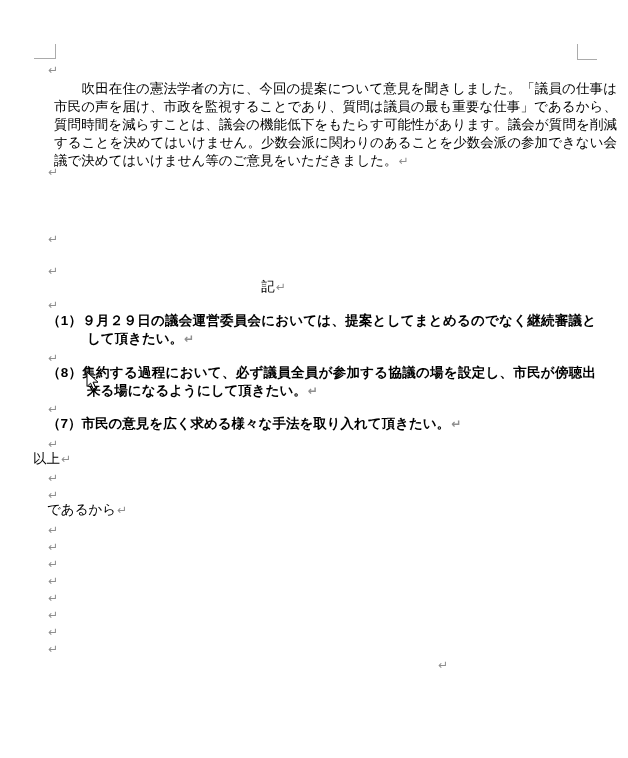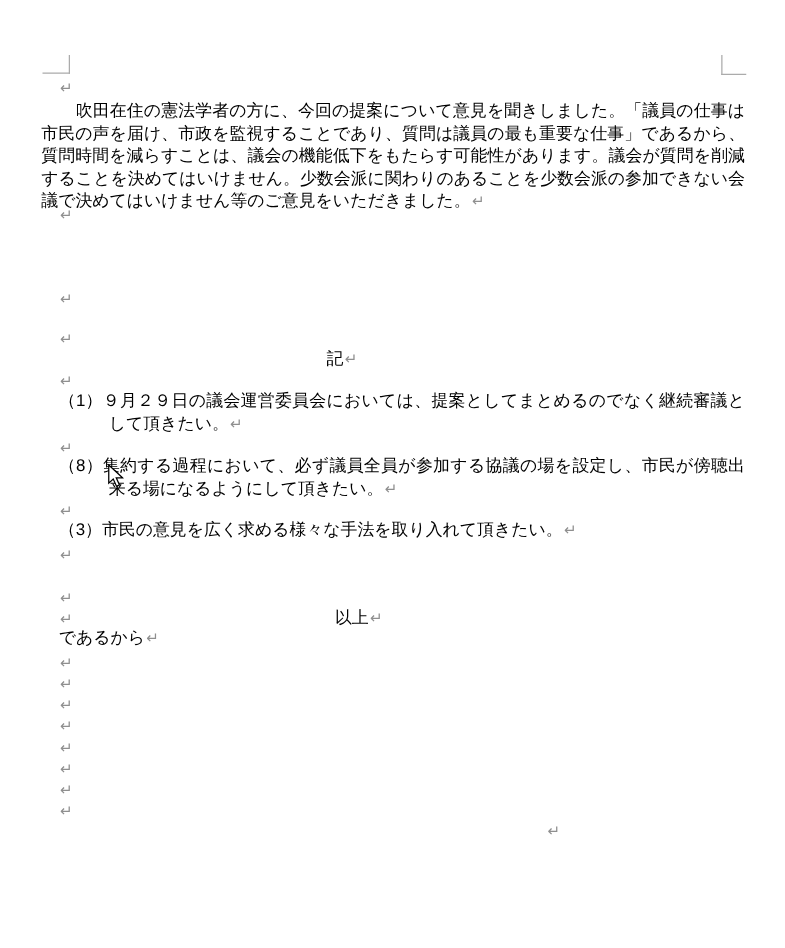"吹田在住の憲法学者の方に、今回の提案について意見を聞きしました。「議員の仕事は市" .para { margin-left: none -> 21px }
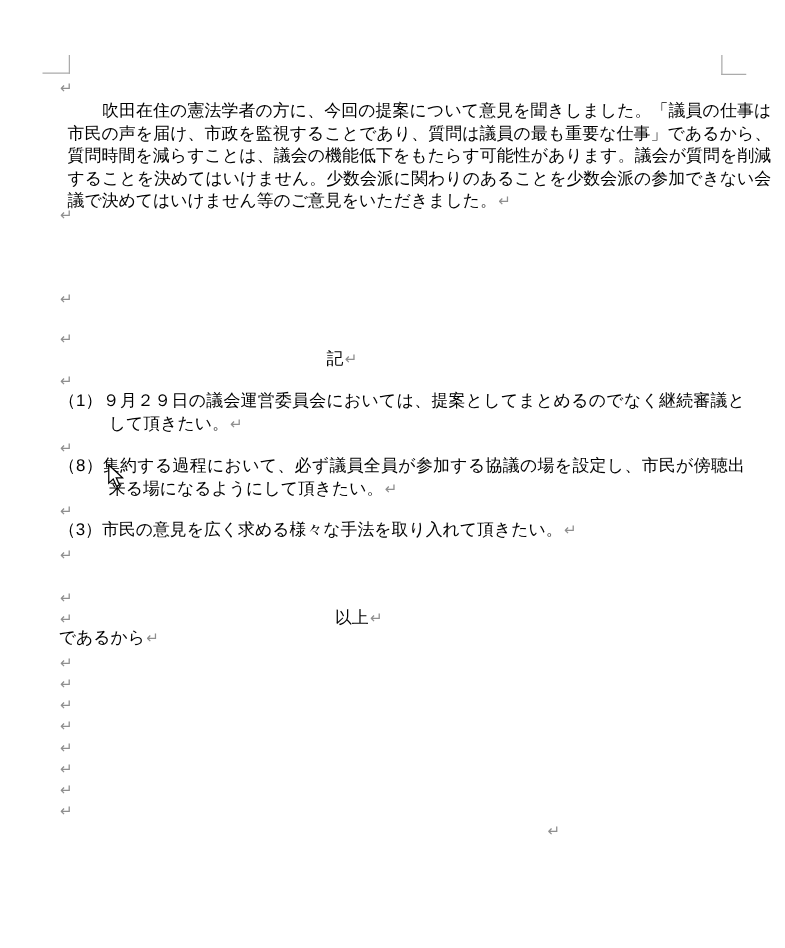"（1）９月２９日の議会運営委員会においては、提案としてまとめるのでなく継続審議と" .item { font-weight: none -> bold }
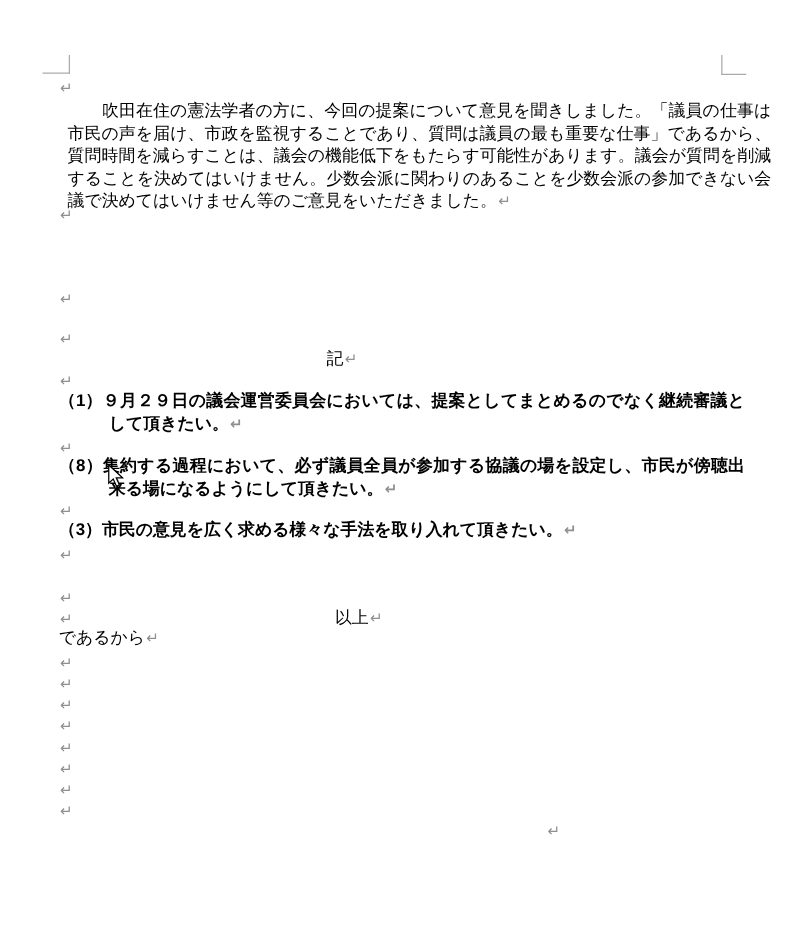"（3）市民の意見を広く求める様々な手法を取り入れて頂きたい。" span { text: 3 -> 7 }
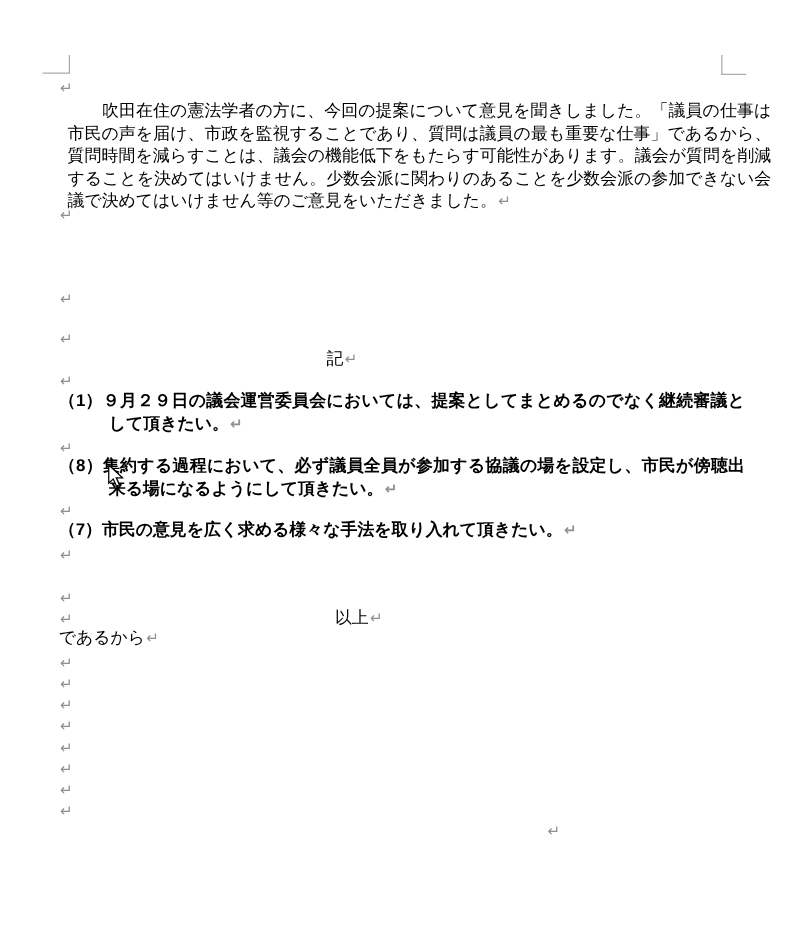"以上↵" .closing-line { margin-top: 35px -> none; text-align: center -> left }
